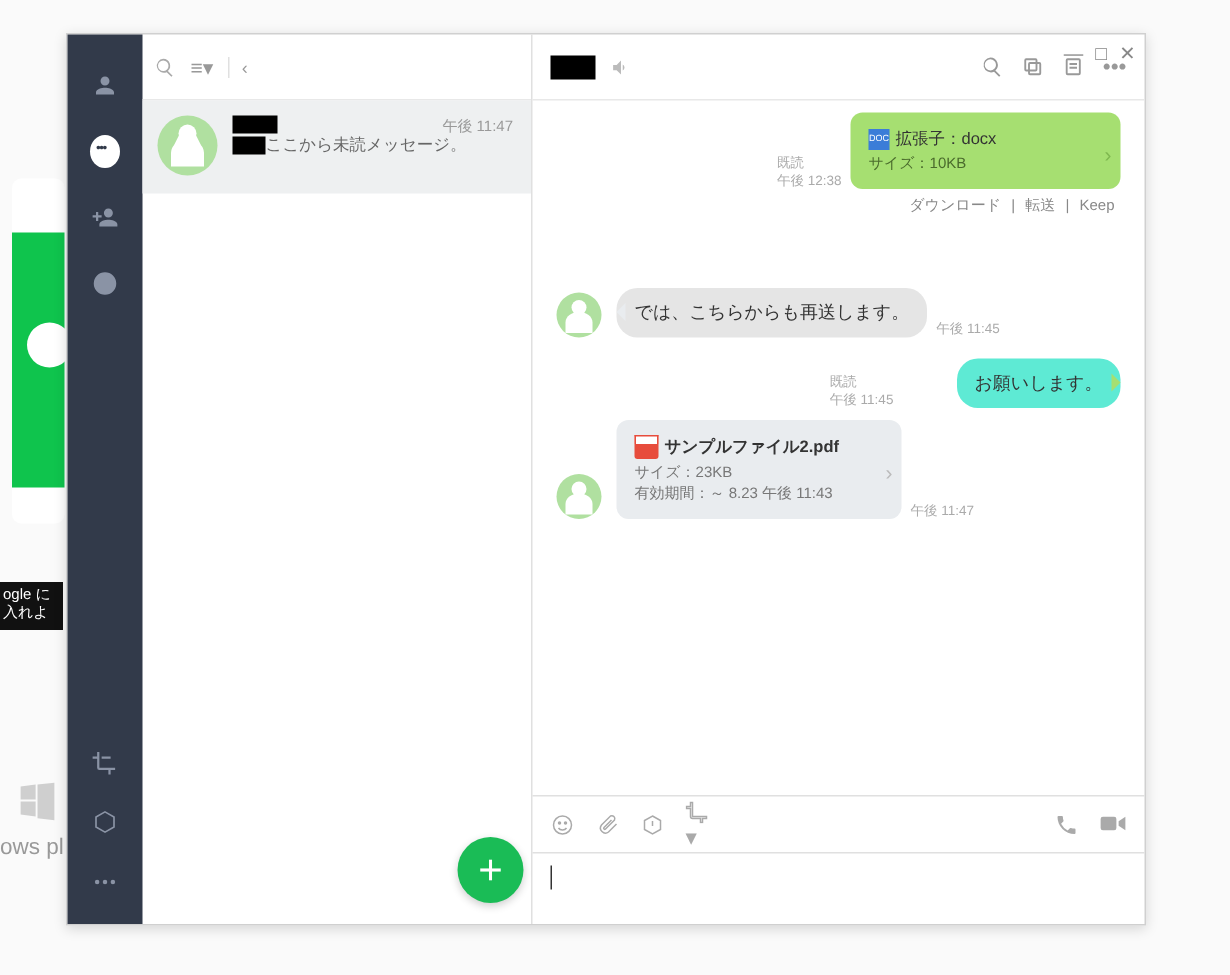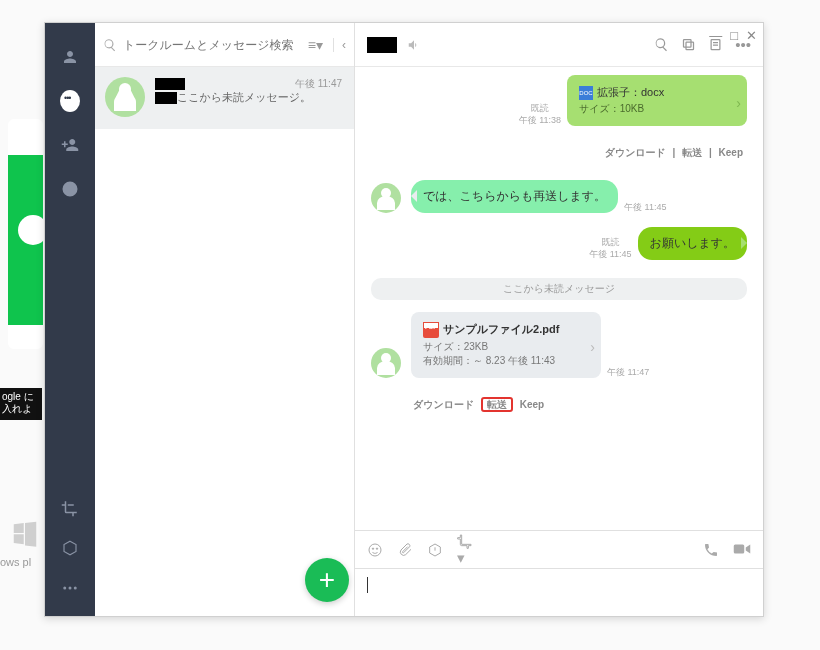"トークルームとメッセージ検索" input.search-input { html: <input> -> none }
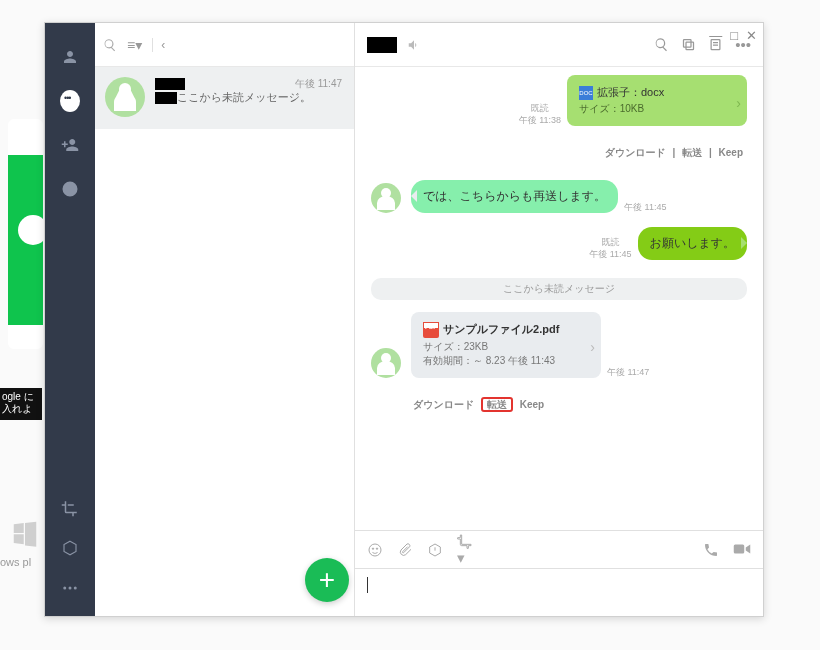"既読" .msg-meta { text-align: center -> left }
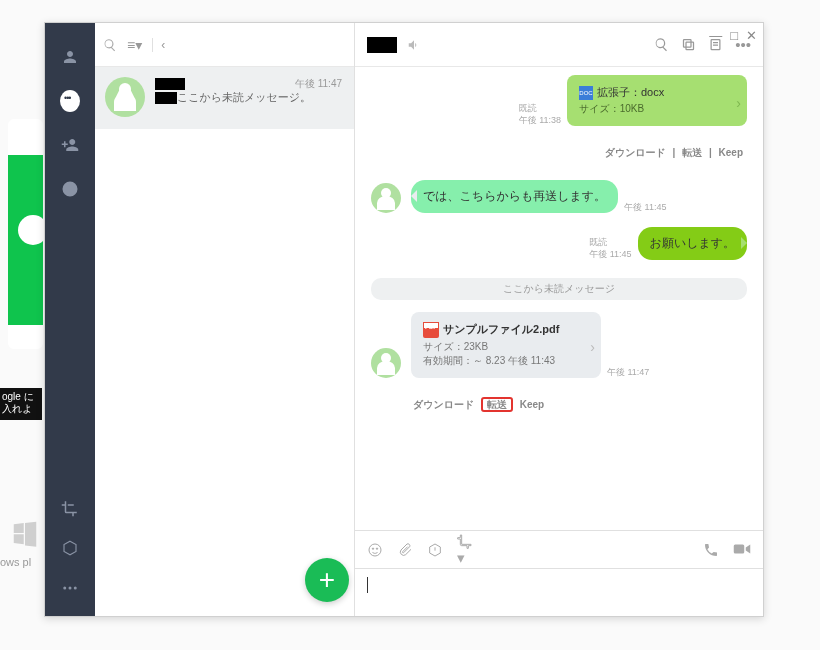"午後 11:38" div { text: 11:38 -> 12:38 }
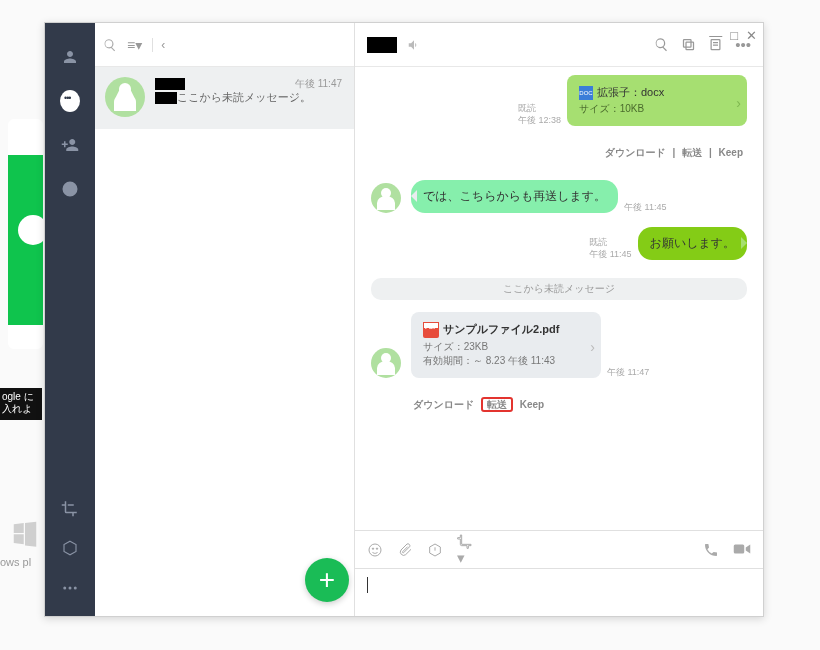"ダウンロード | 転送 | Keep" .file-actions { font-weight: bold -> none; margin-top: 20px -> 4px }
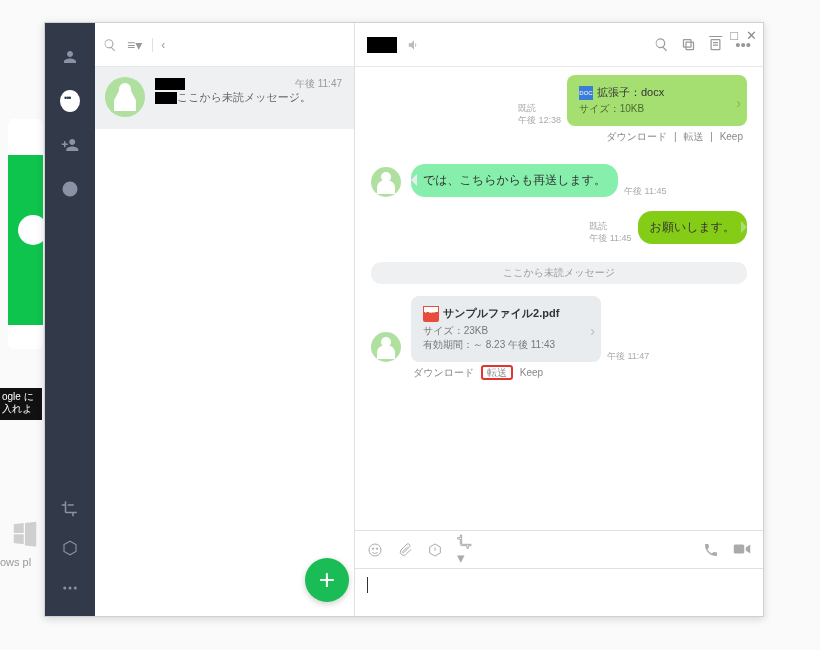"では、こちらからも再送します。" .bubble.in { background: #86efac -> #e5e5e5; margin-top: none -> 28px }
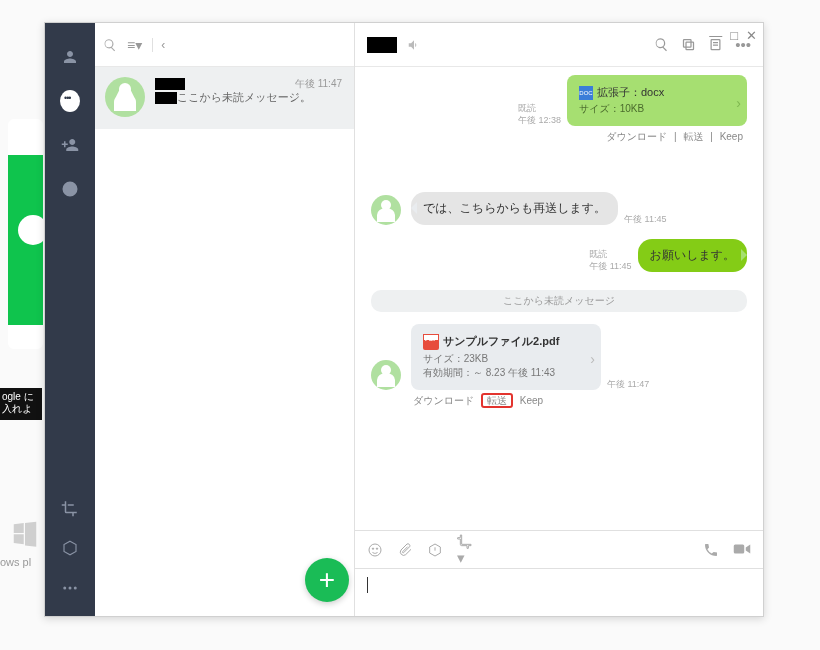"お願いします。" .bubble.out { background: #84cc16 -> #5eead4; margin-left: none -> 36px }
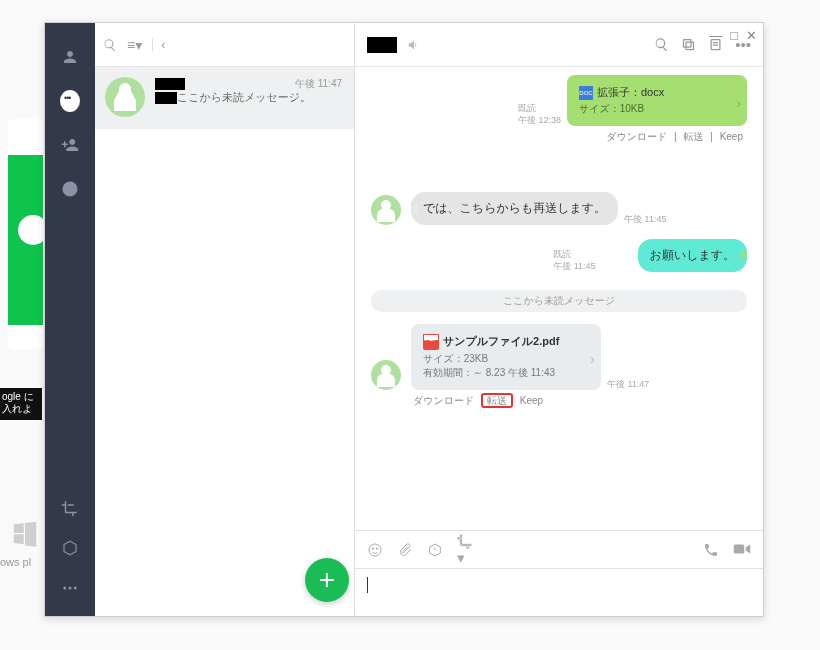"ここから未読メッセージ" div.unread-divider { html: <div>ここから未読メッセージ</div> -> none }
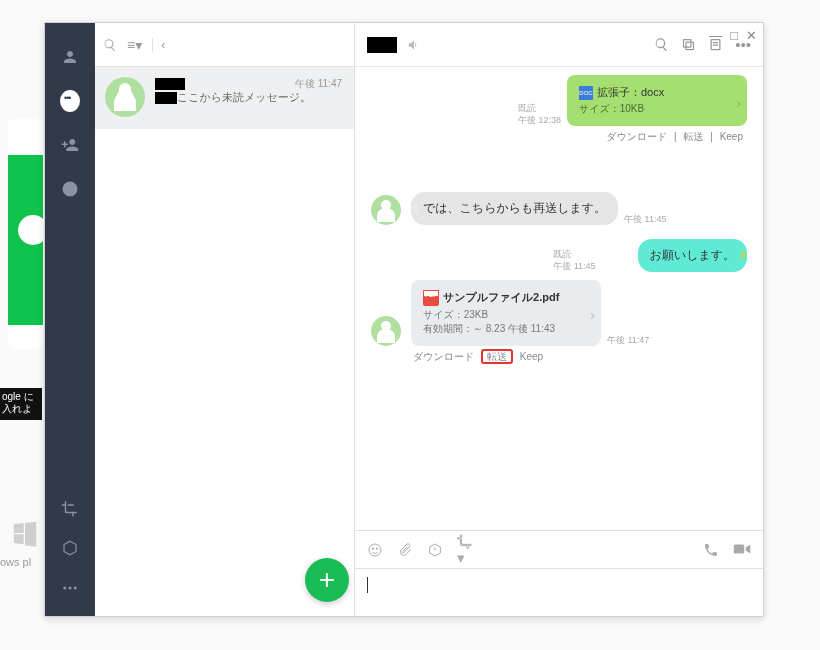"ダウンロード 転送 Keep" div.file-actions { html: <div> <span>ダウンロード</span> <span>転送</span> <span>Keep</span> </div> -> none }
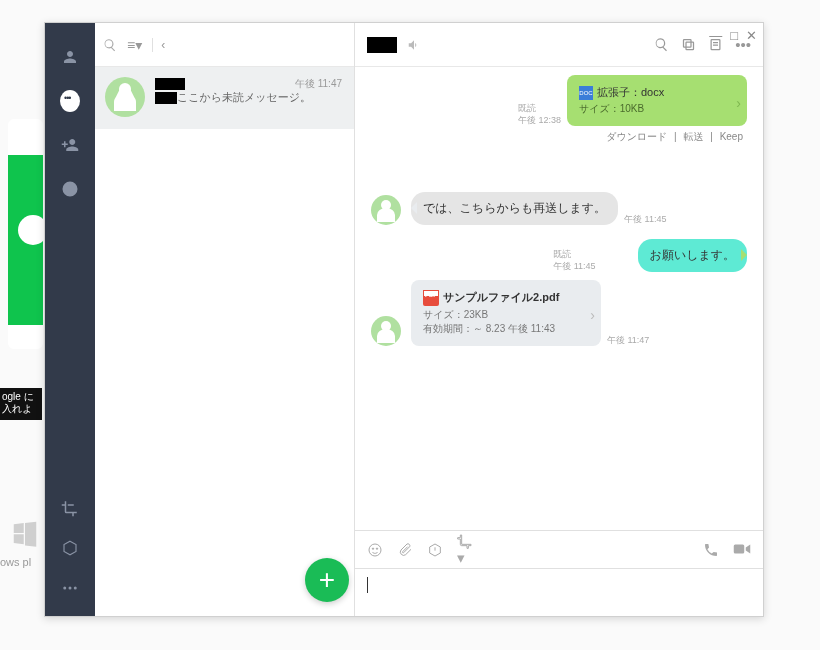"ows pl" .bg-wintxt { font-size: 11px -> 15px }
